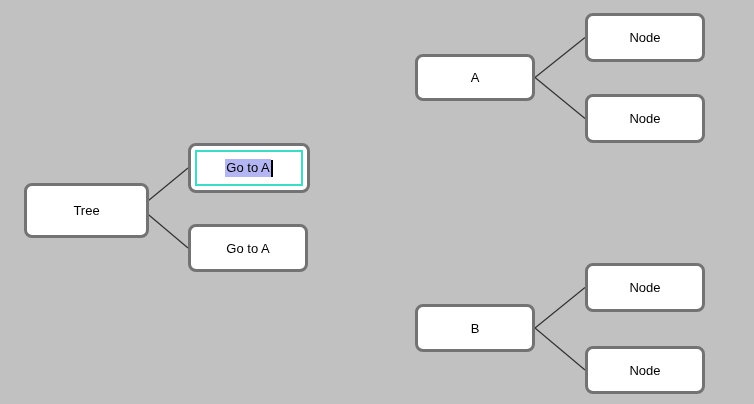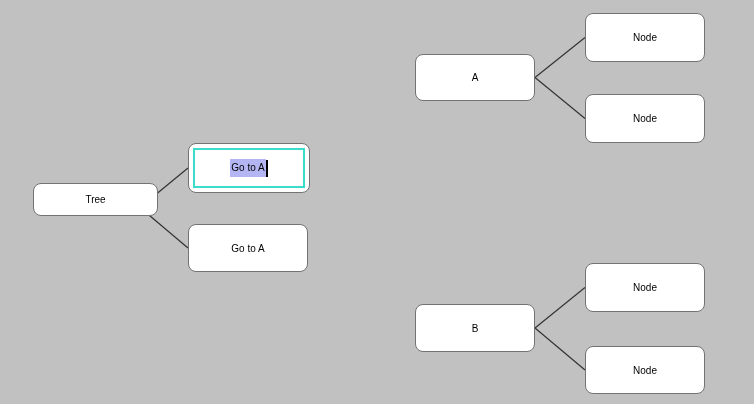"Node" .node { border: 1px solid #737373 -> 3px solid #737373; font-size: 10px -> 13px }
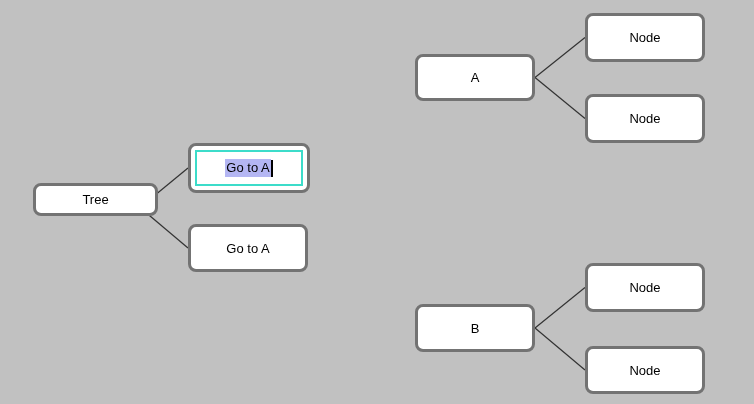"Tree" .n-tree { height: 33px -> 55px; left: 33px -> 24px }
